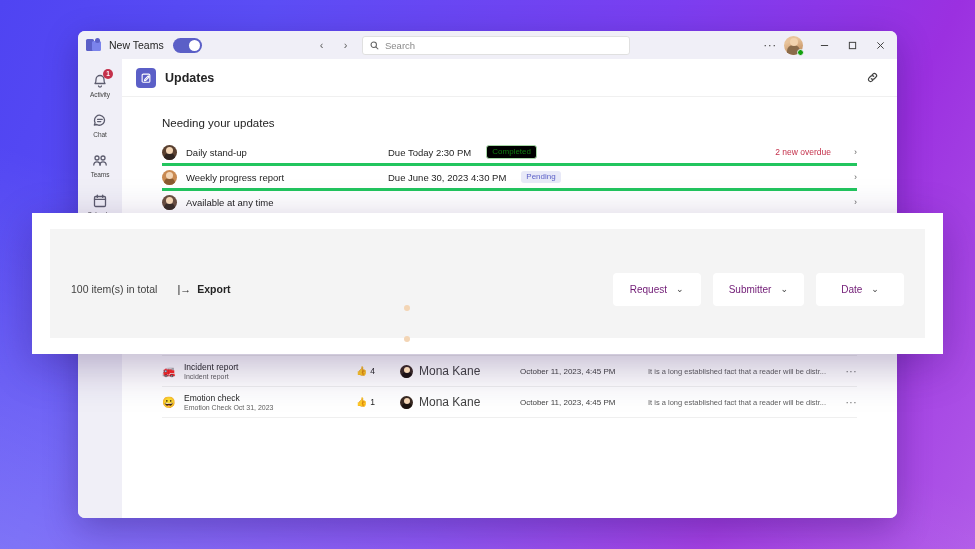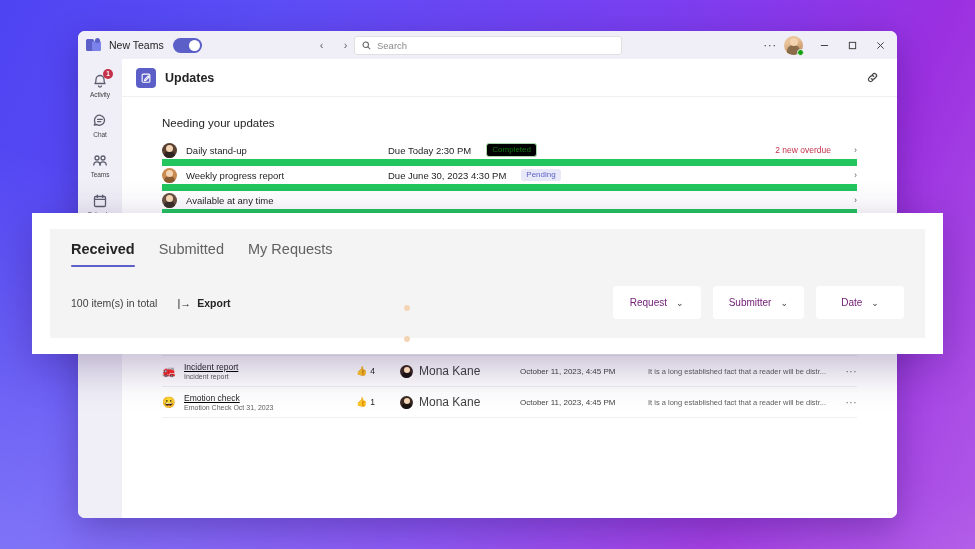"Search" .searchbox { left: 276px -> 284px }
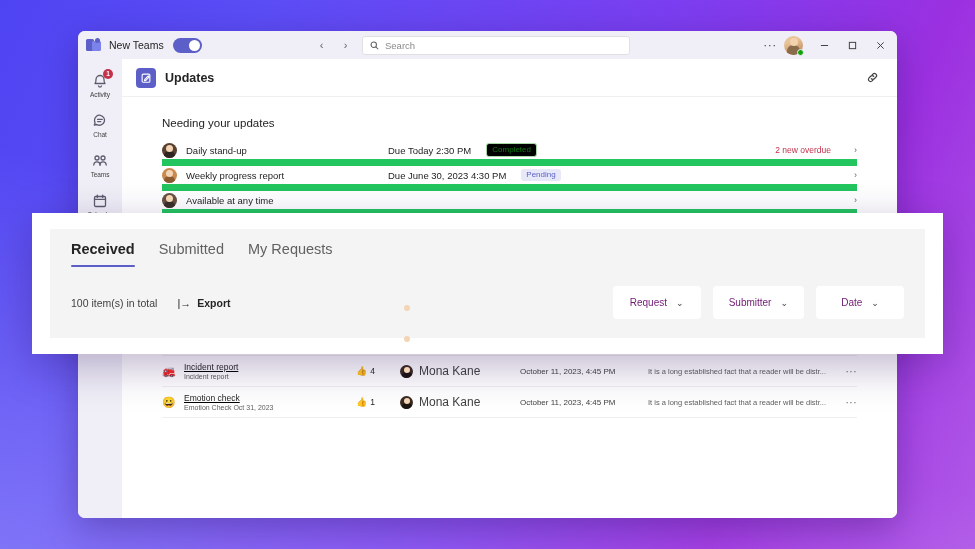"Daily stand-up" .upd-row { border-bottom: 7px solid #22c55e -> 3px solid #22c55e }
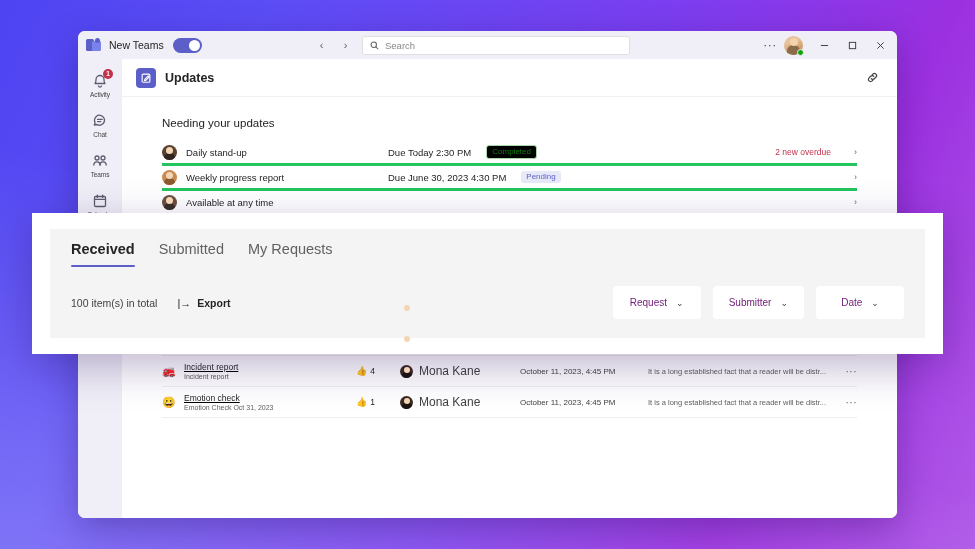"Received" div.tabs { html: <div> <div> <span>Received</span> </div> <div> <span>Submitted</span> </div> <div> <span>My Requests</span> </div> </div> -> none }
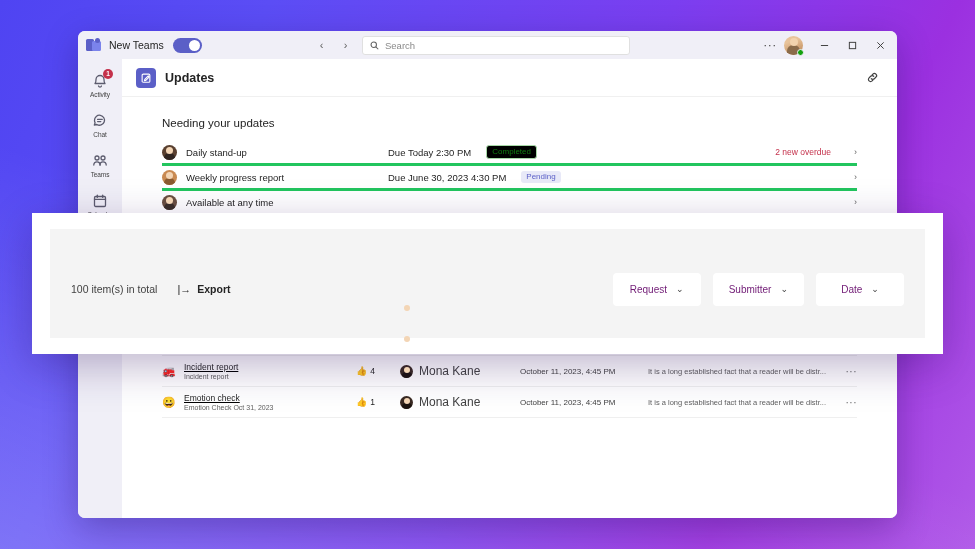"Incident report" .lr-titles { text-decoration: underline -> none }
